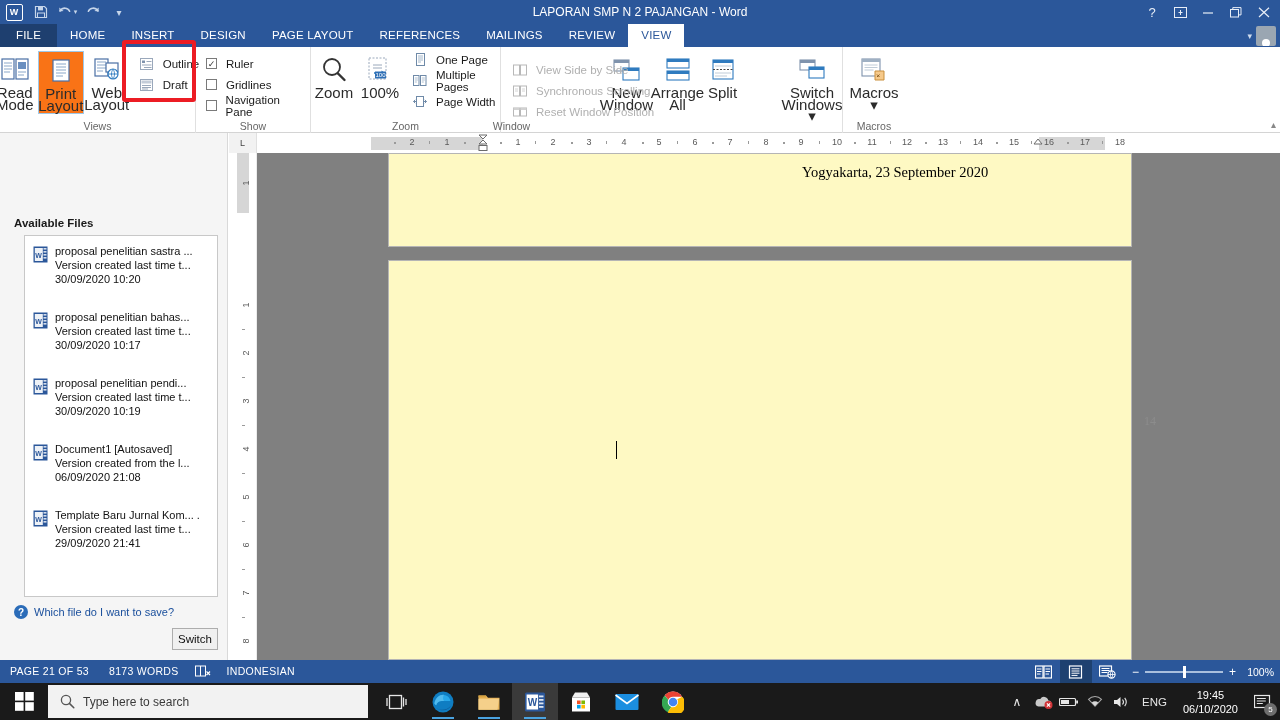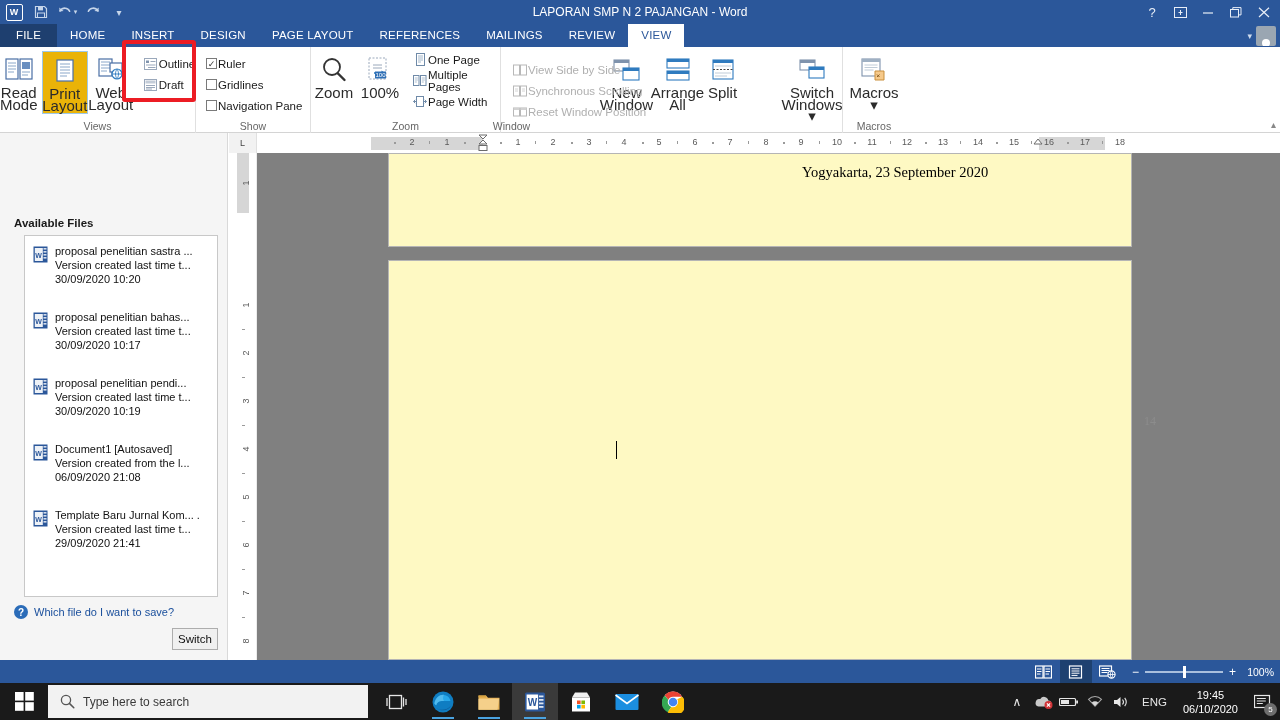"Outline" .sitem { gap: 1px -> 9px }
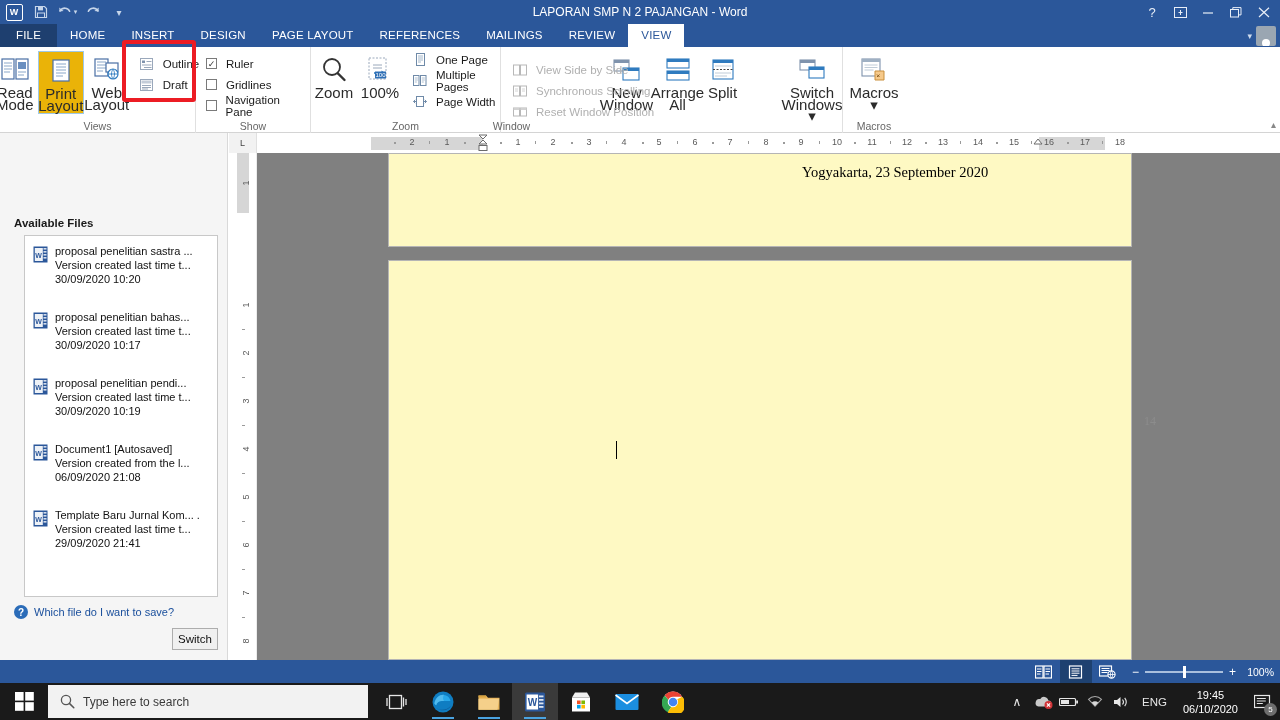"Print" .bigbtn.sel { background: #eab308 -> #f97316 }
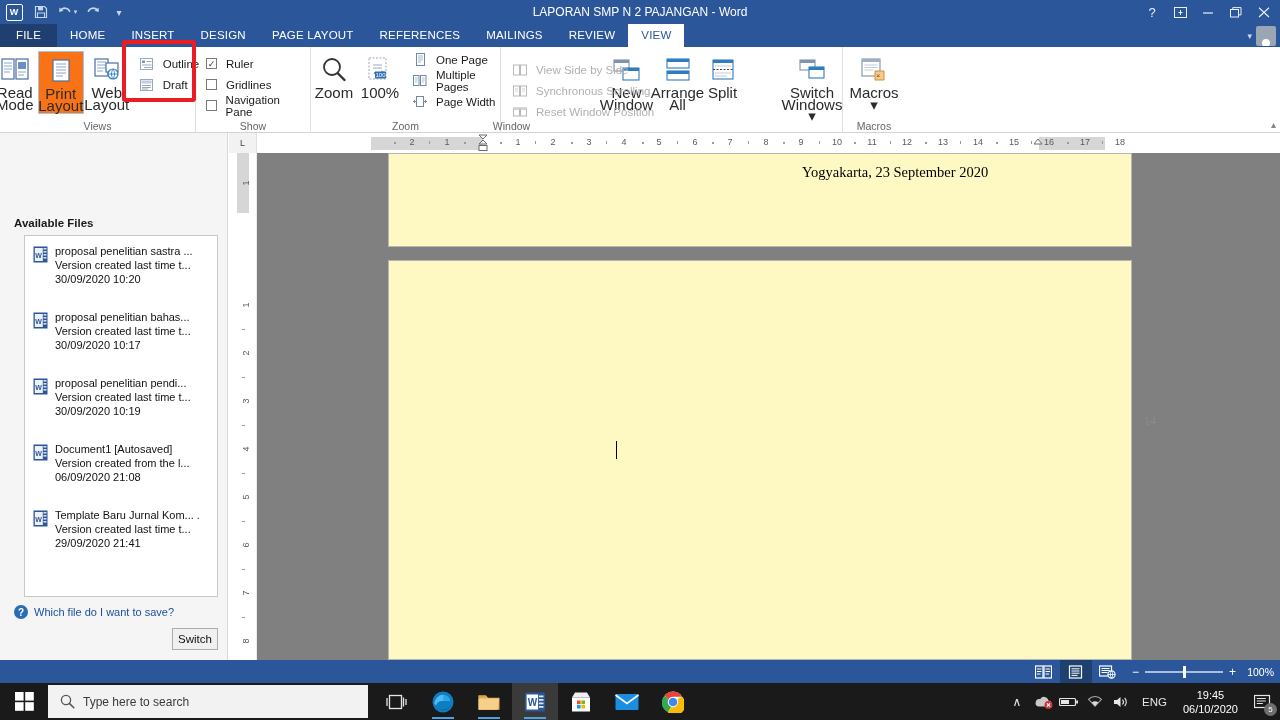"PAGE 21 OF 53" div.sb-left { html: none -> <div> <span>PAGE 21 OF 53</span> <span>8173 WORDS</span> <span> <svg> <rect></rect> <path></path> <path></path> </svg> </span> <span>INDONESIAN</span> </div> }
